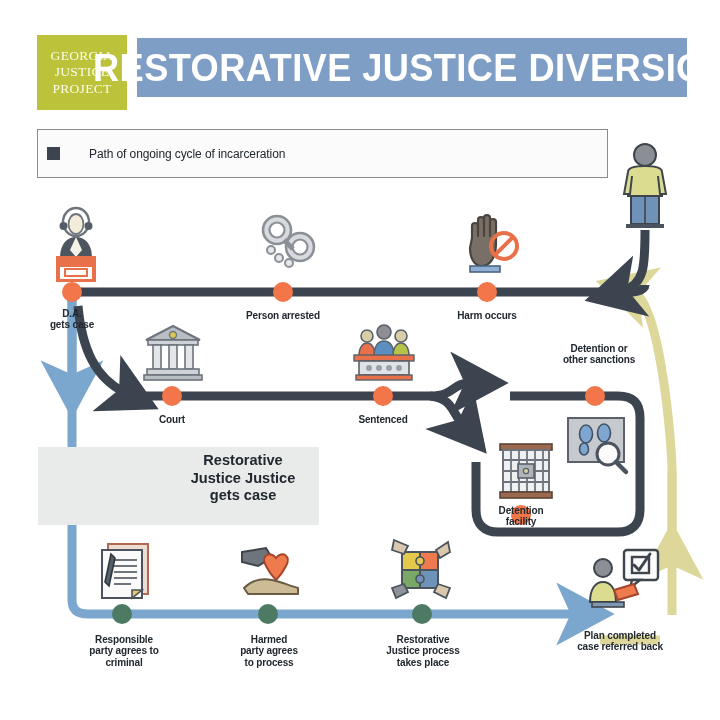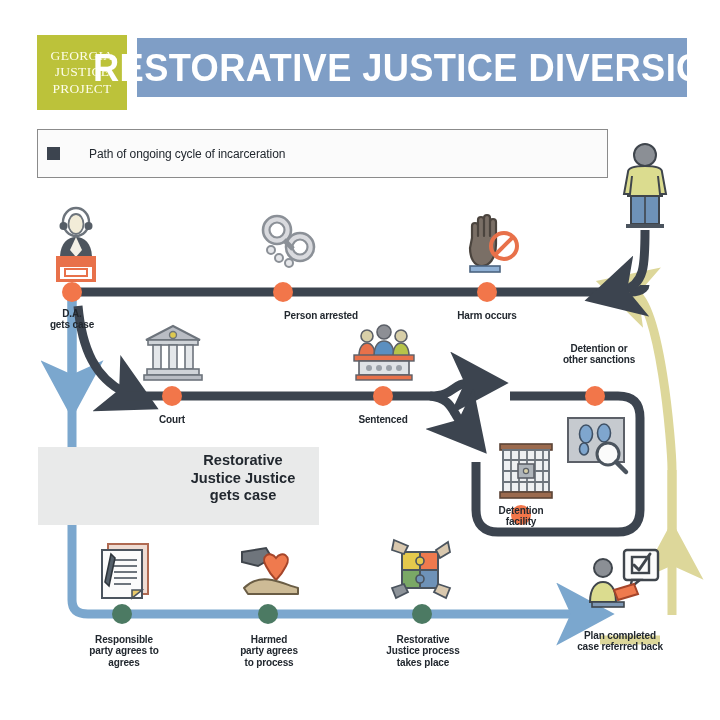"Person arrested" div.lab { text-align: right -> none }
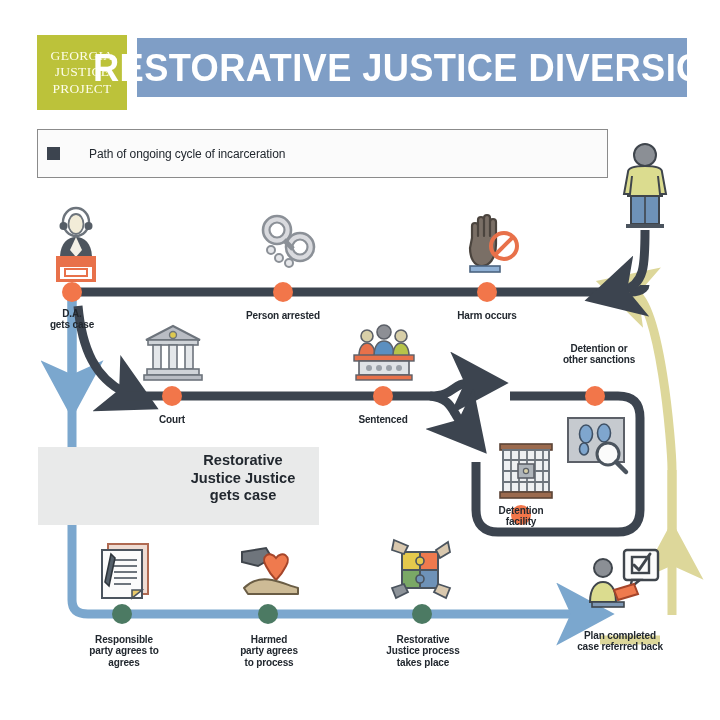"agrees" div { text: agrees -> criminal }
